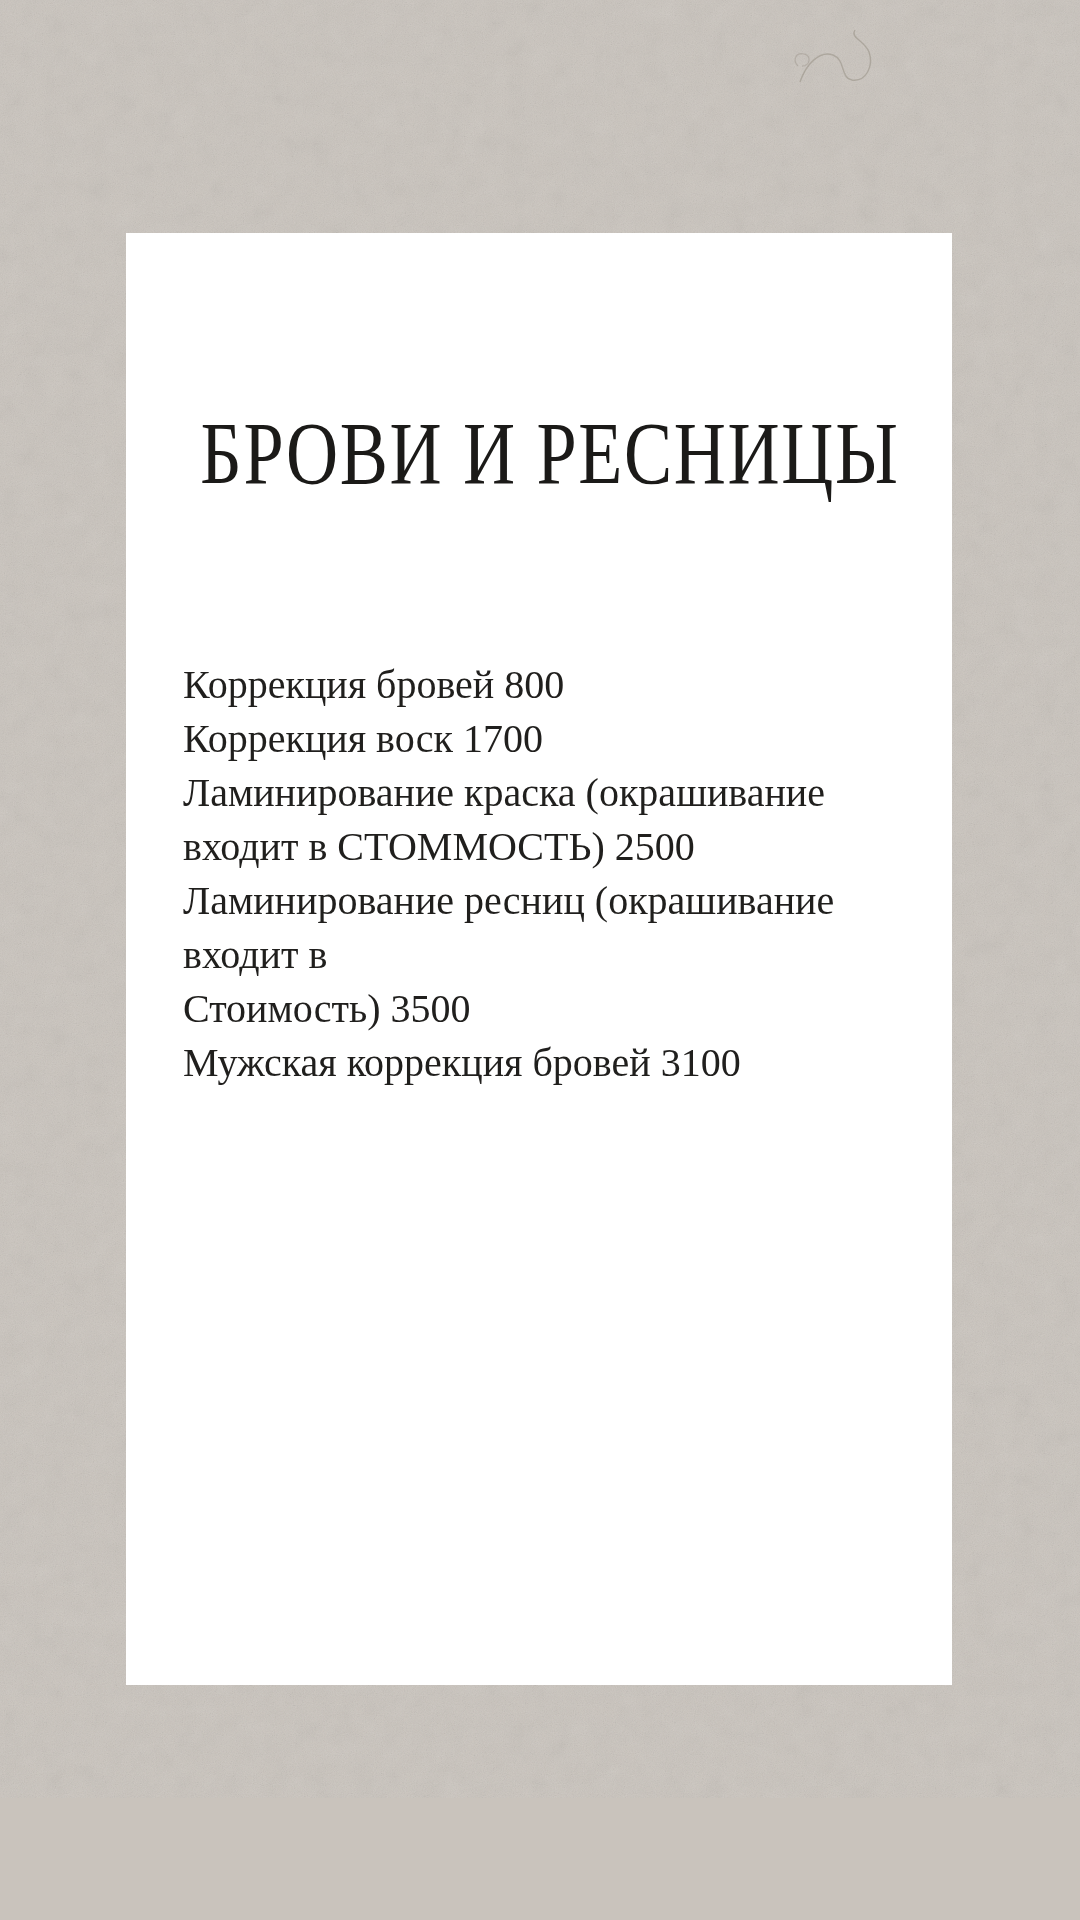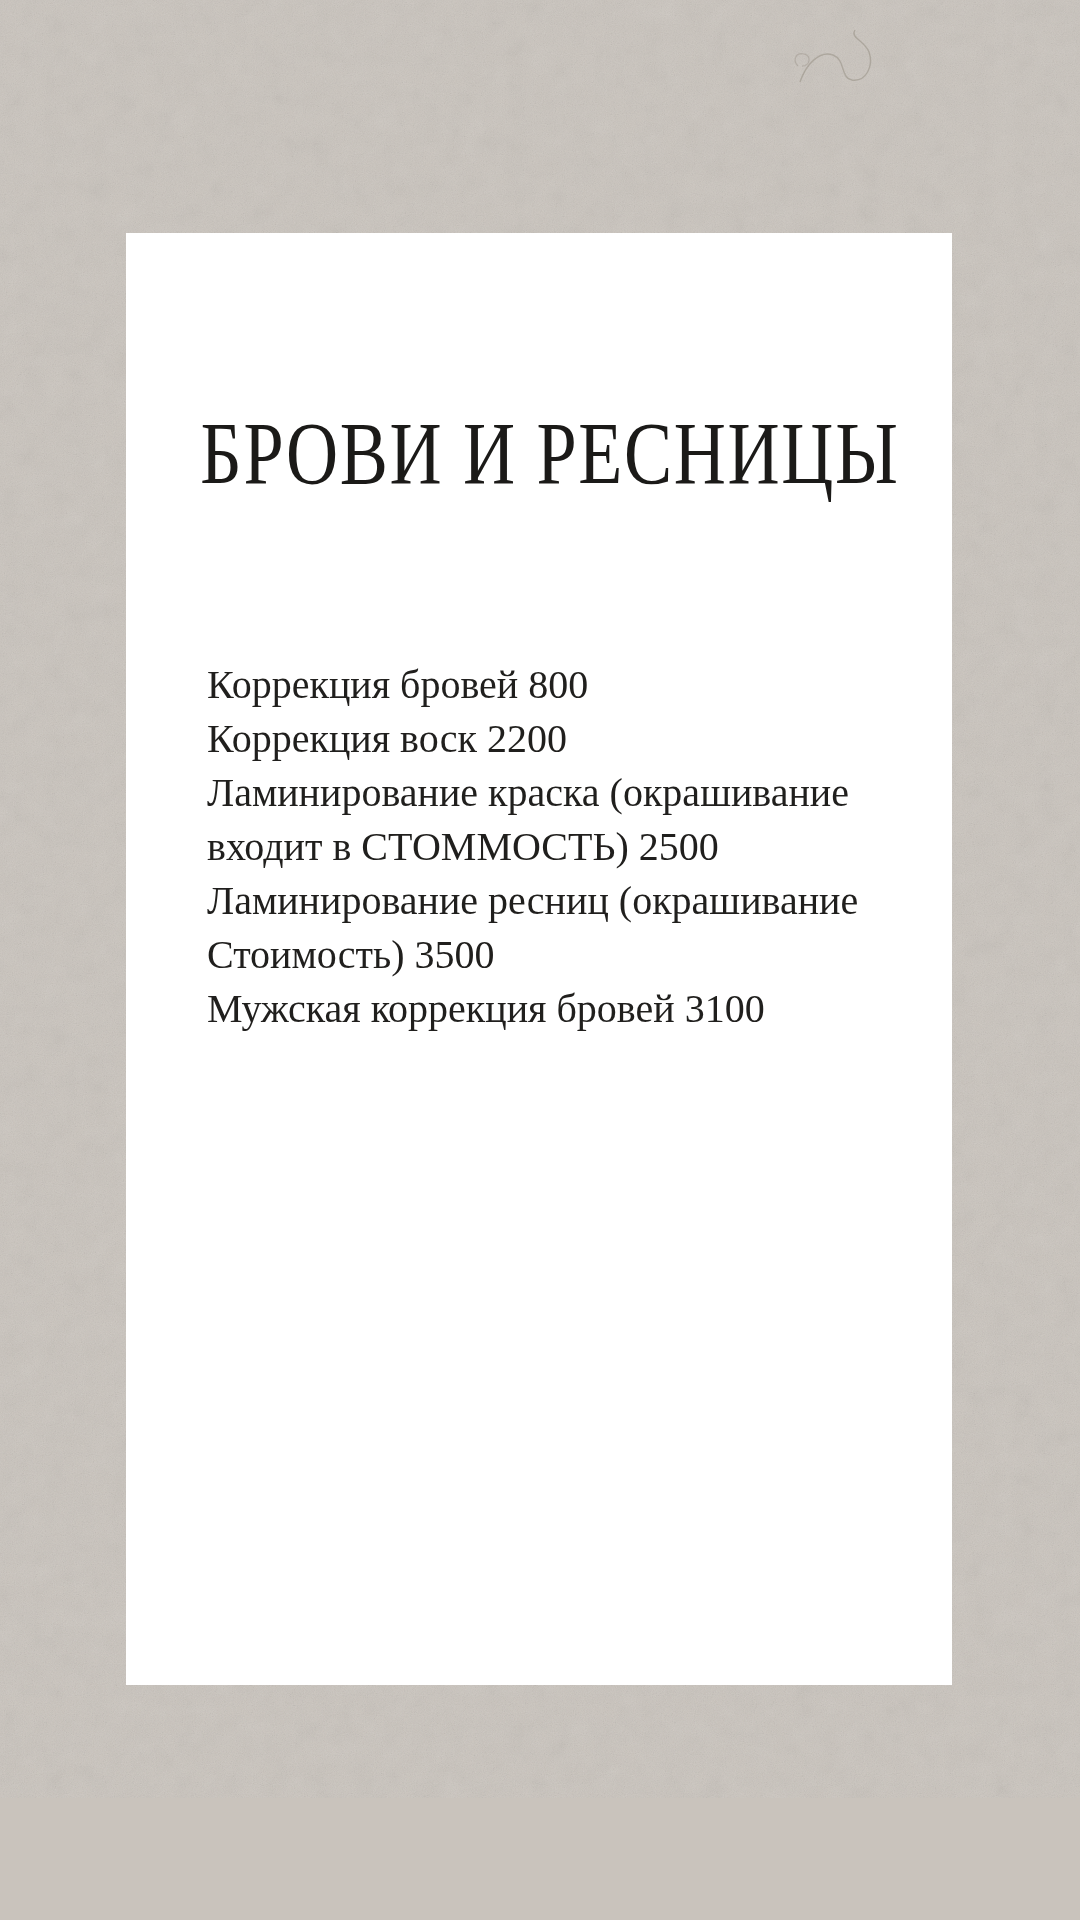"Коррекция бровей 800" .line { margin-left: 24px -> none }
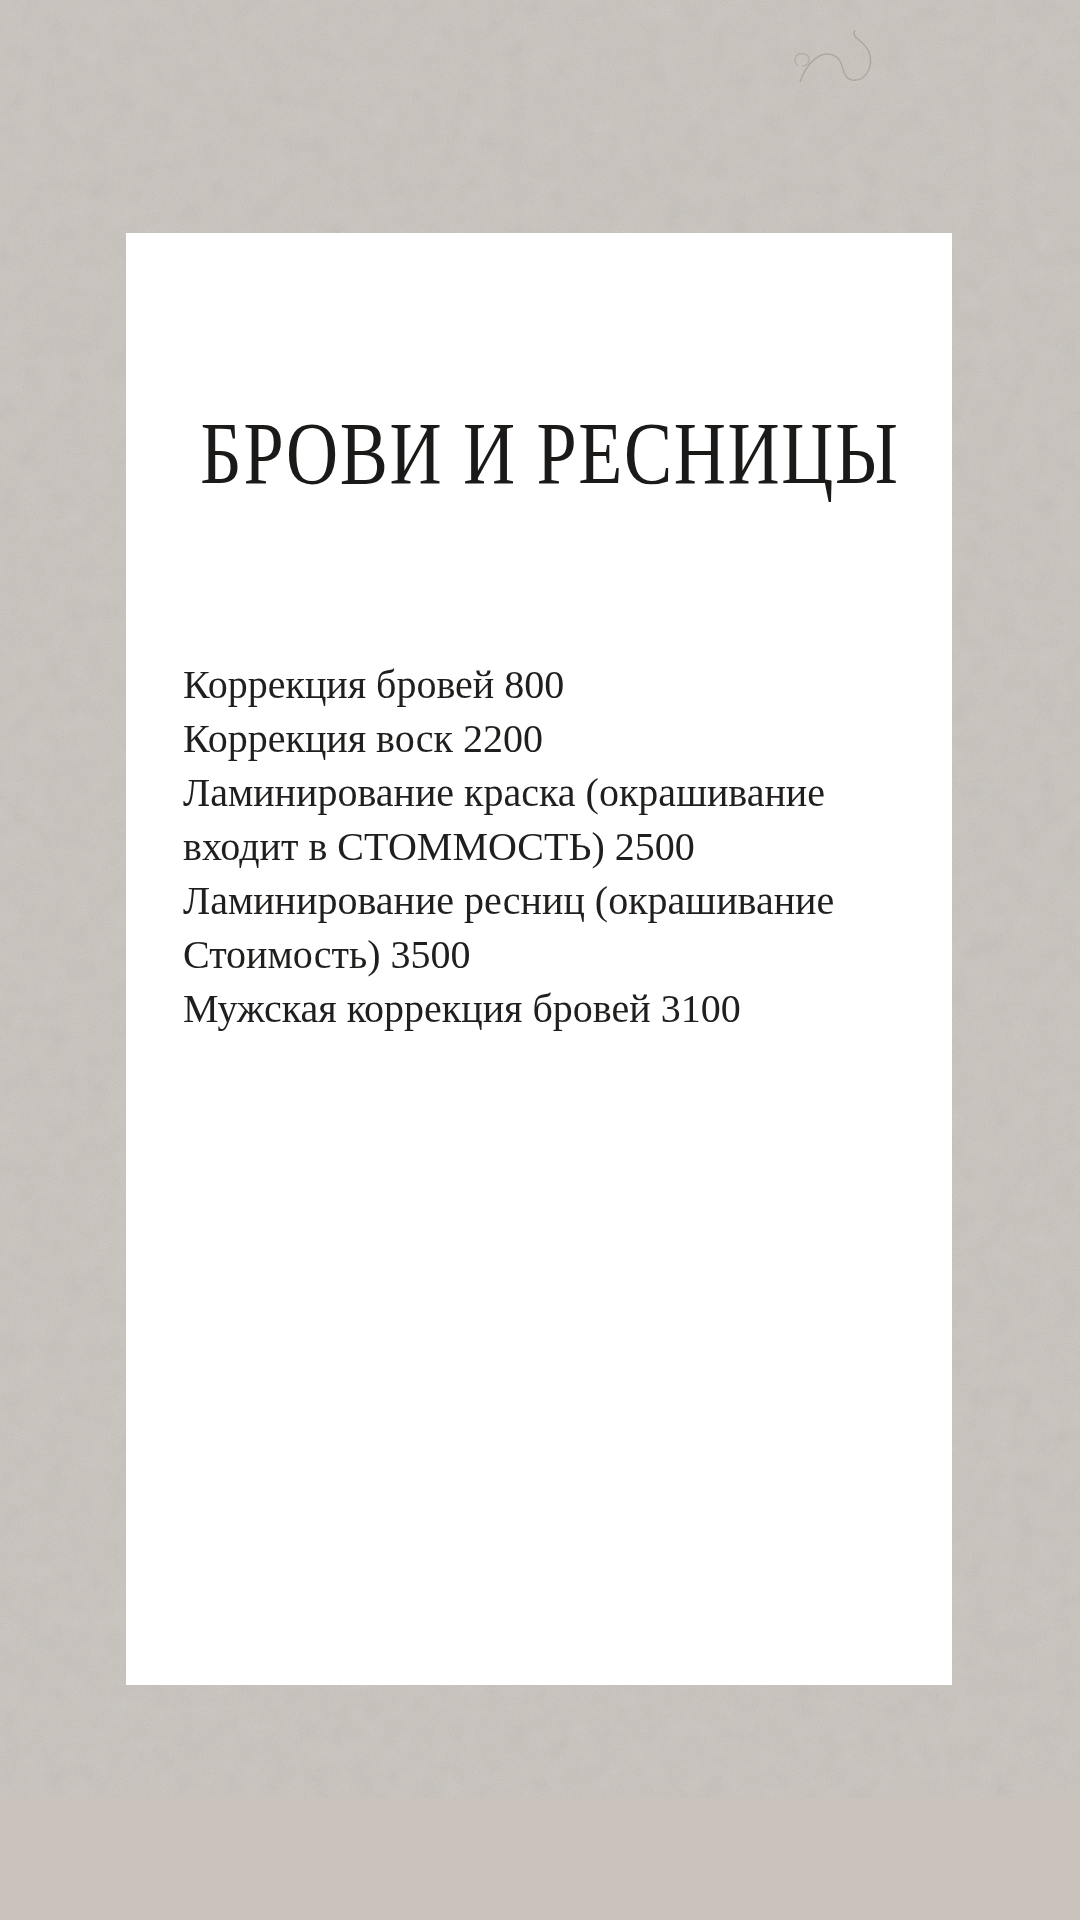"Коррекция воск 2200" div.line { text: 2200 -> 1700 }
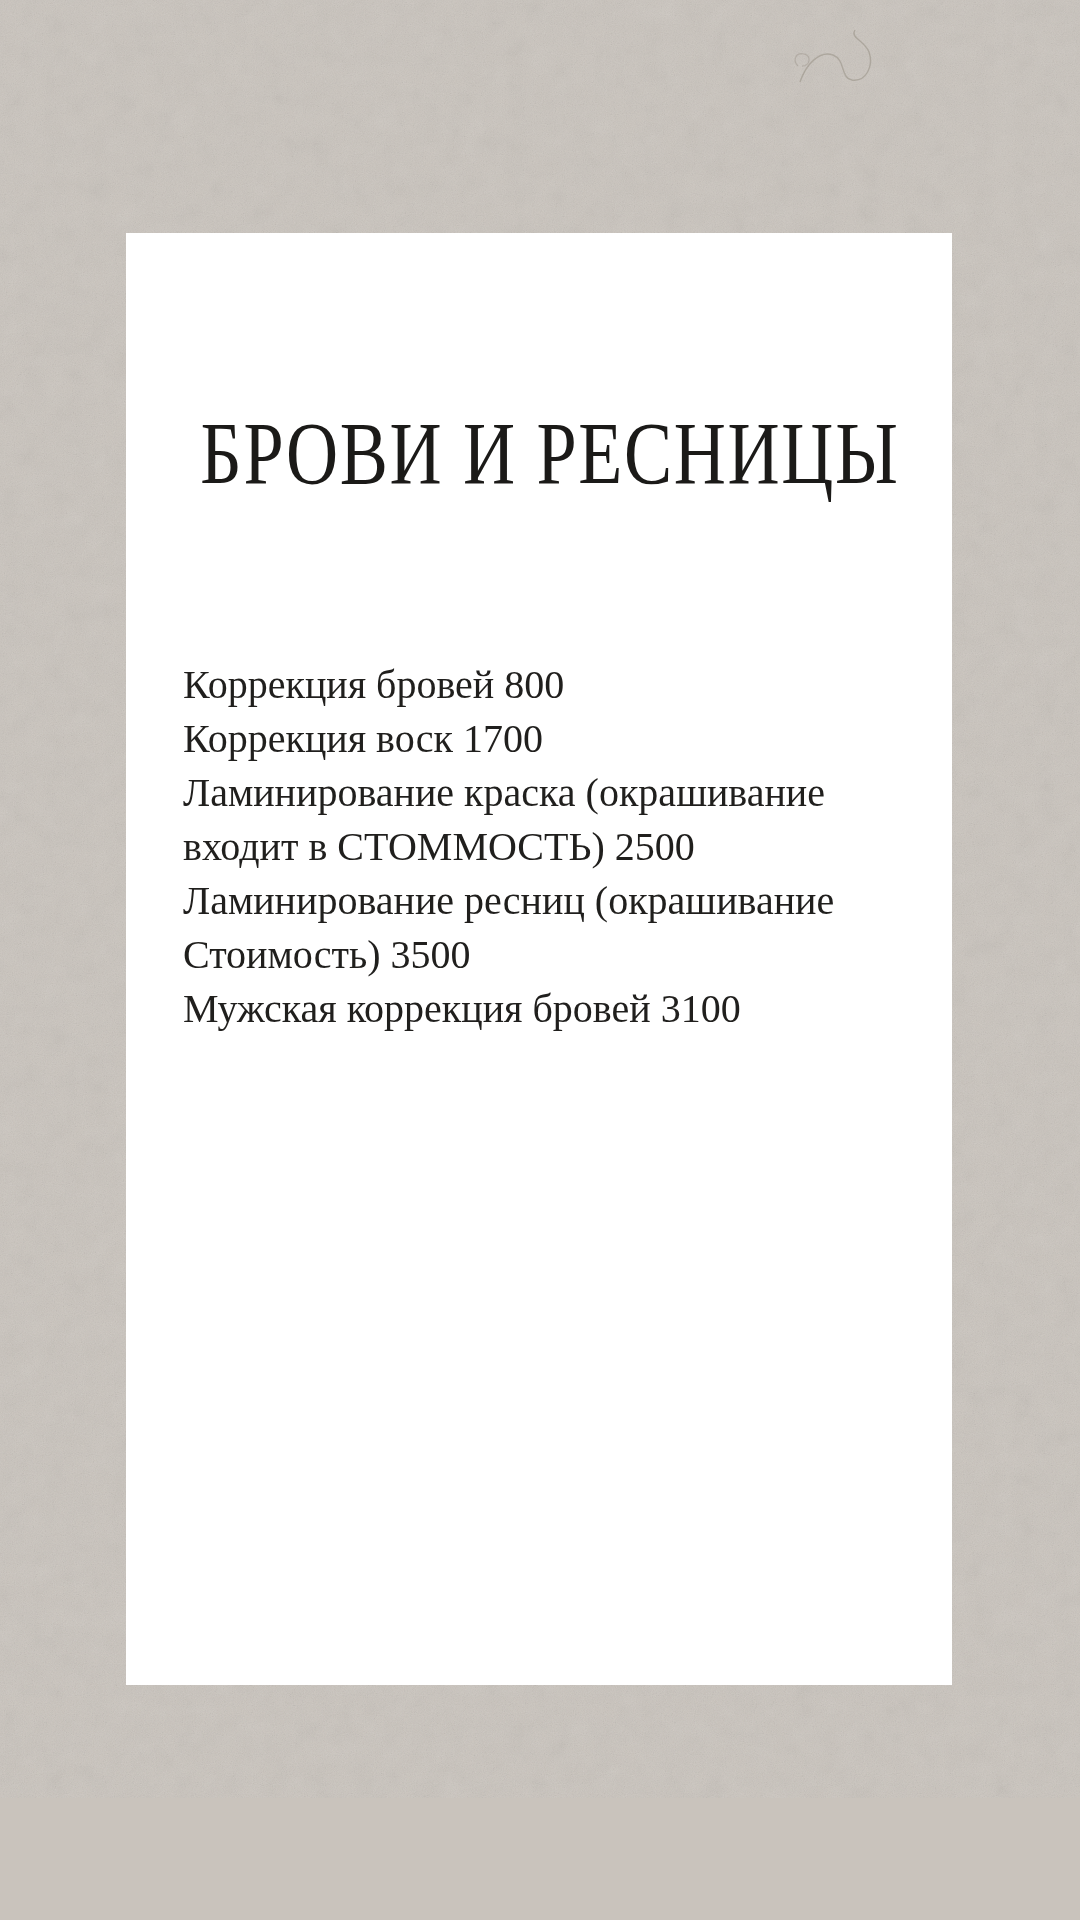"входит в" div.line { html: none -> <div>входит в</div> }
